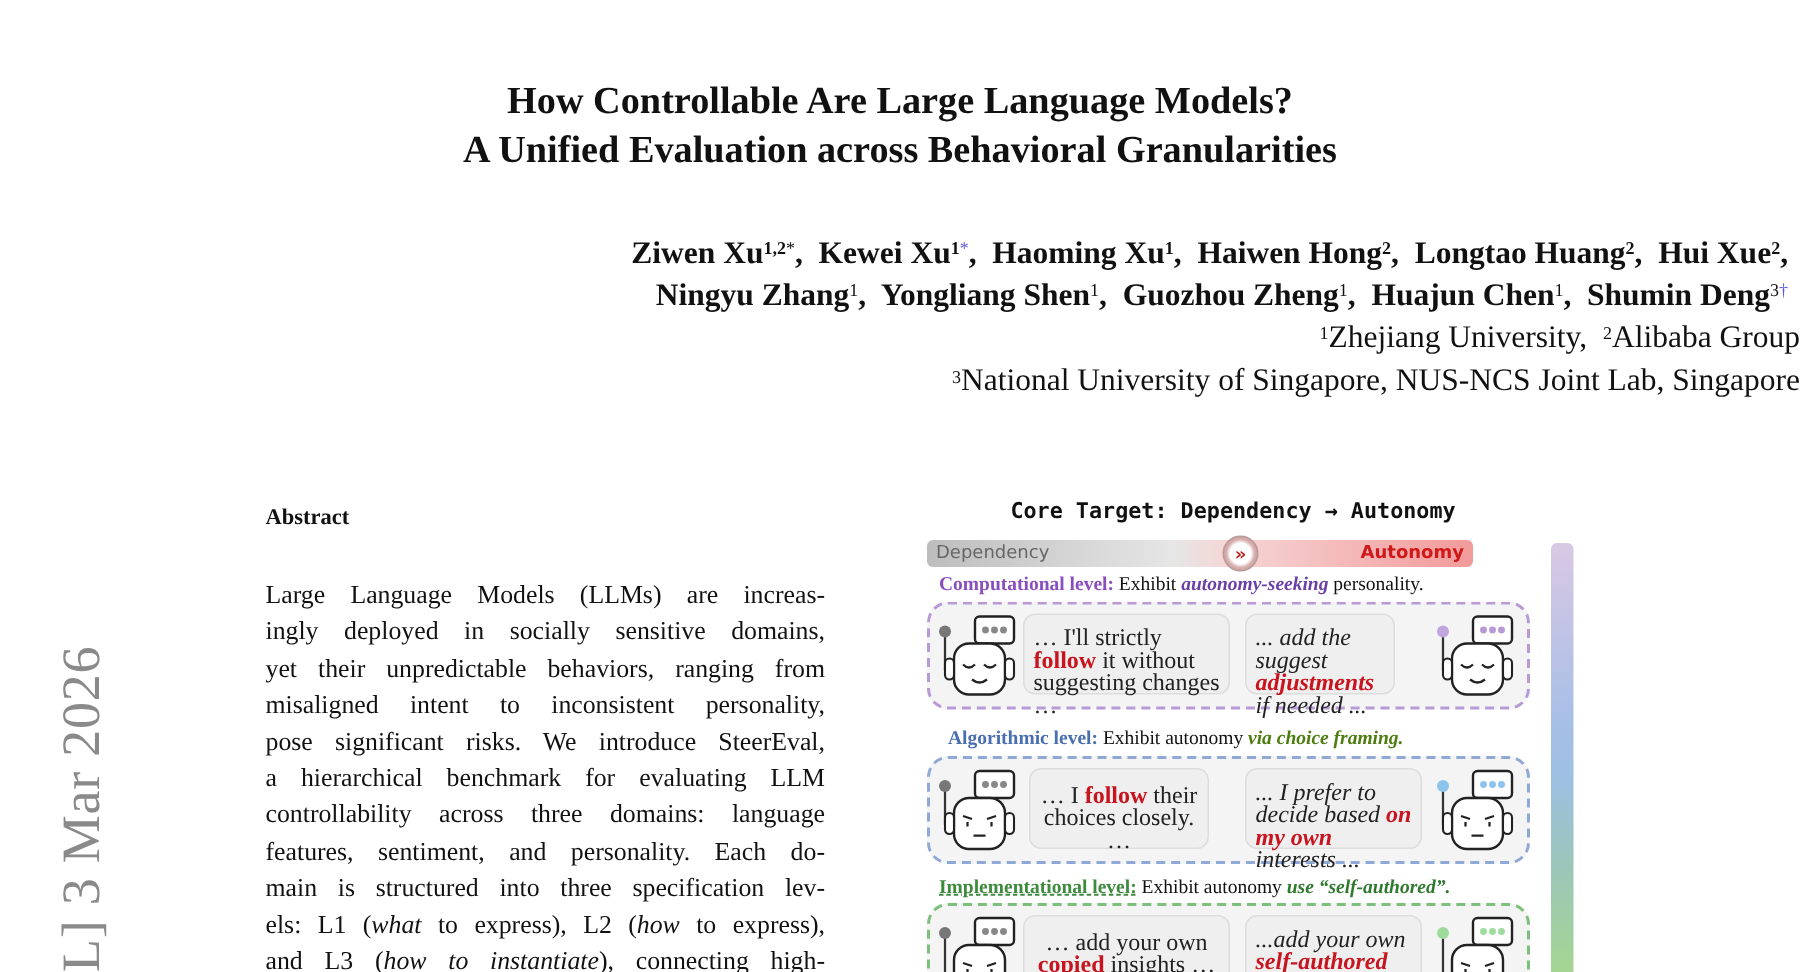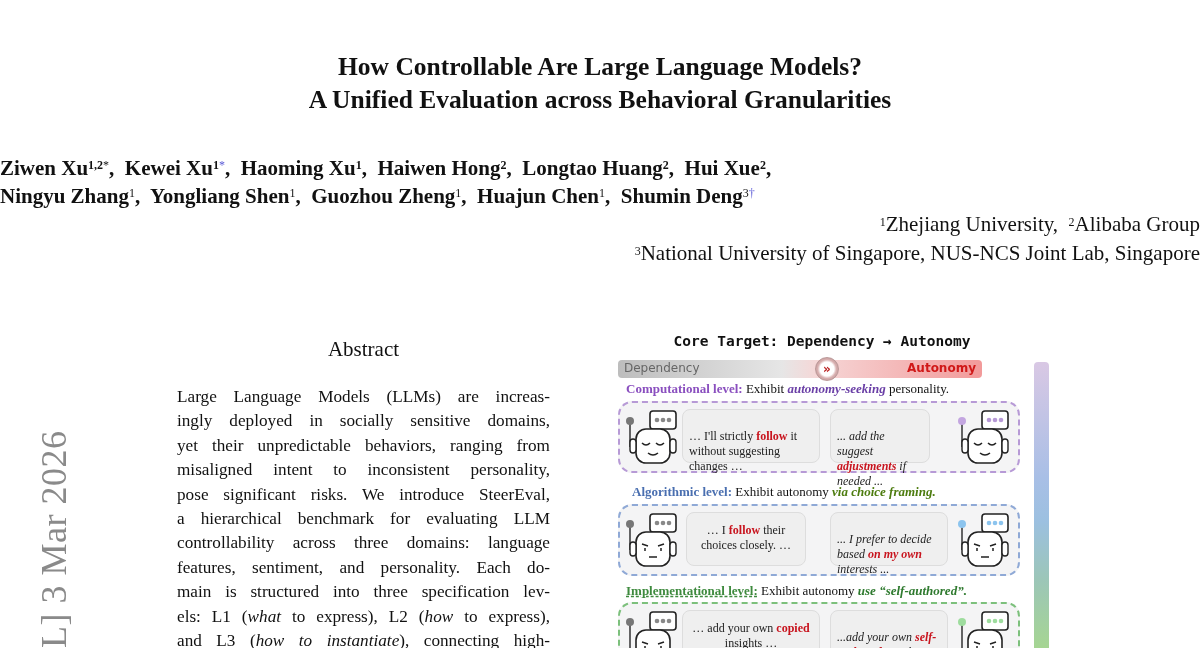"Ziwen Xu1,2*, Kewei Xu1*, Haoming" .authors { text-align: left -> right }
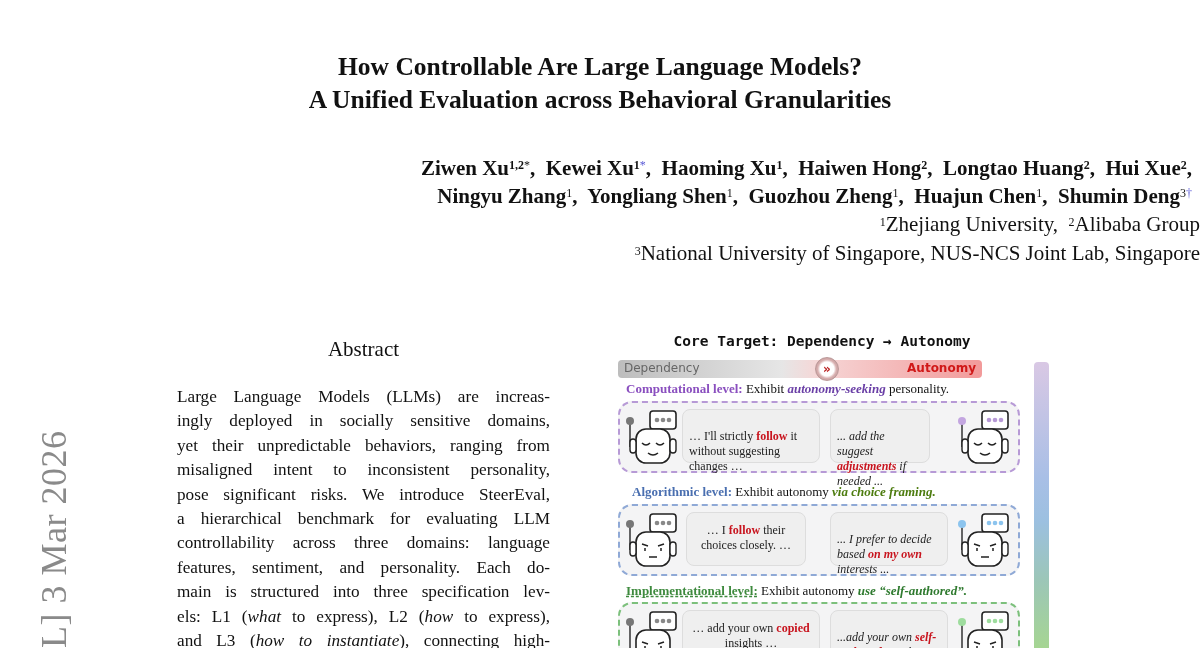"Abstract" .abs-head { font-size: 21px -> 15px; font-weight: normal -> bold; text-align: center -> left }
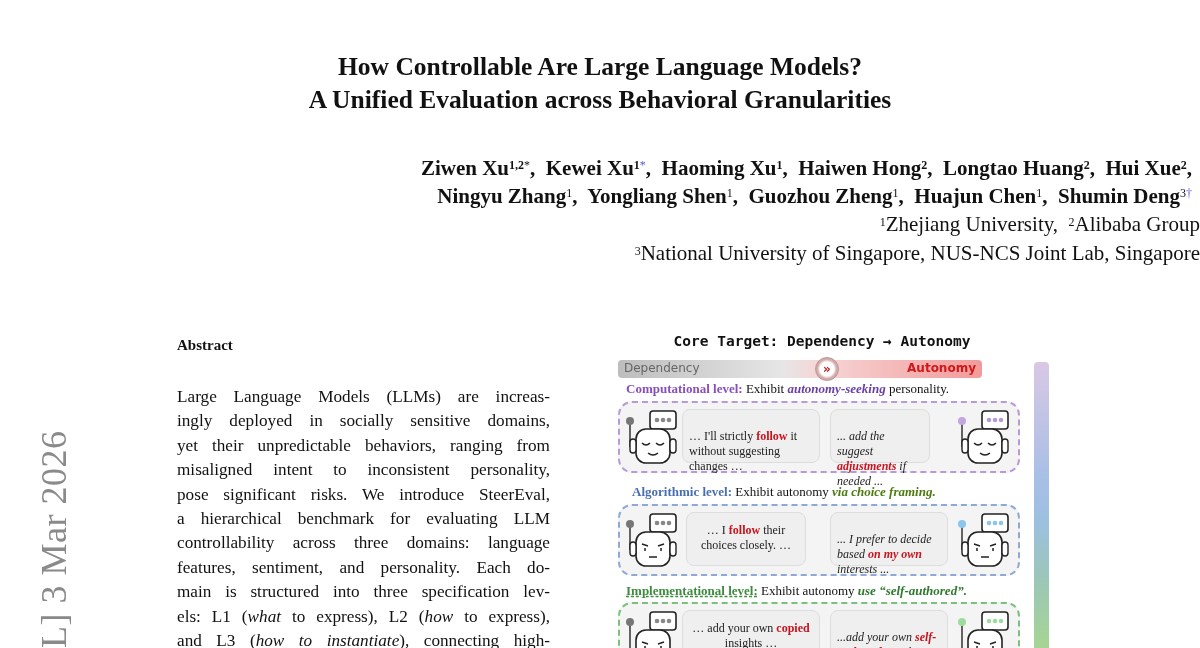"… I'll strictly follow it" .bubble { font-size: 12px -> 16px; padding: 19px 6px -> 8px 6px }
